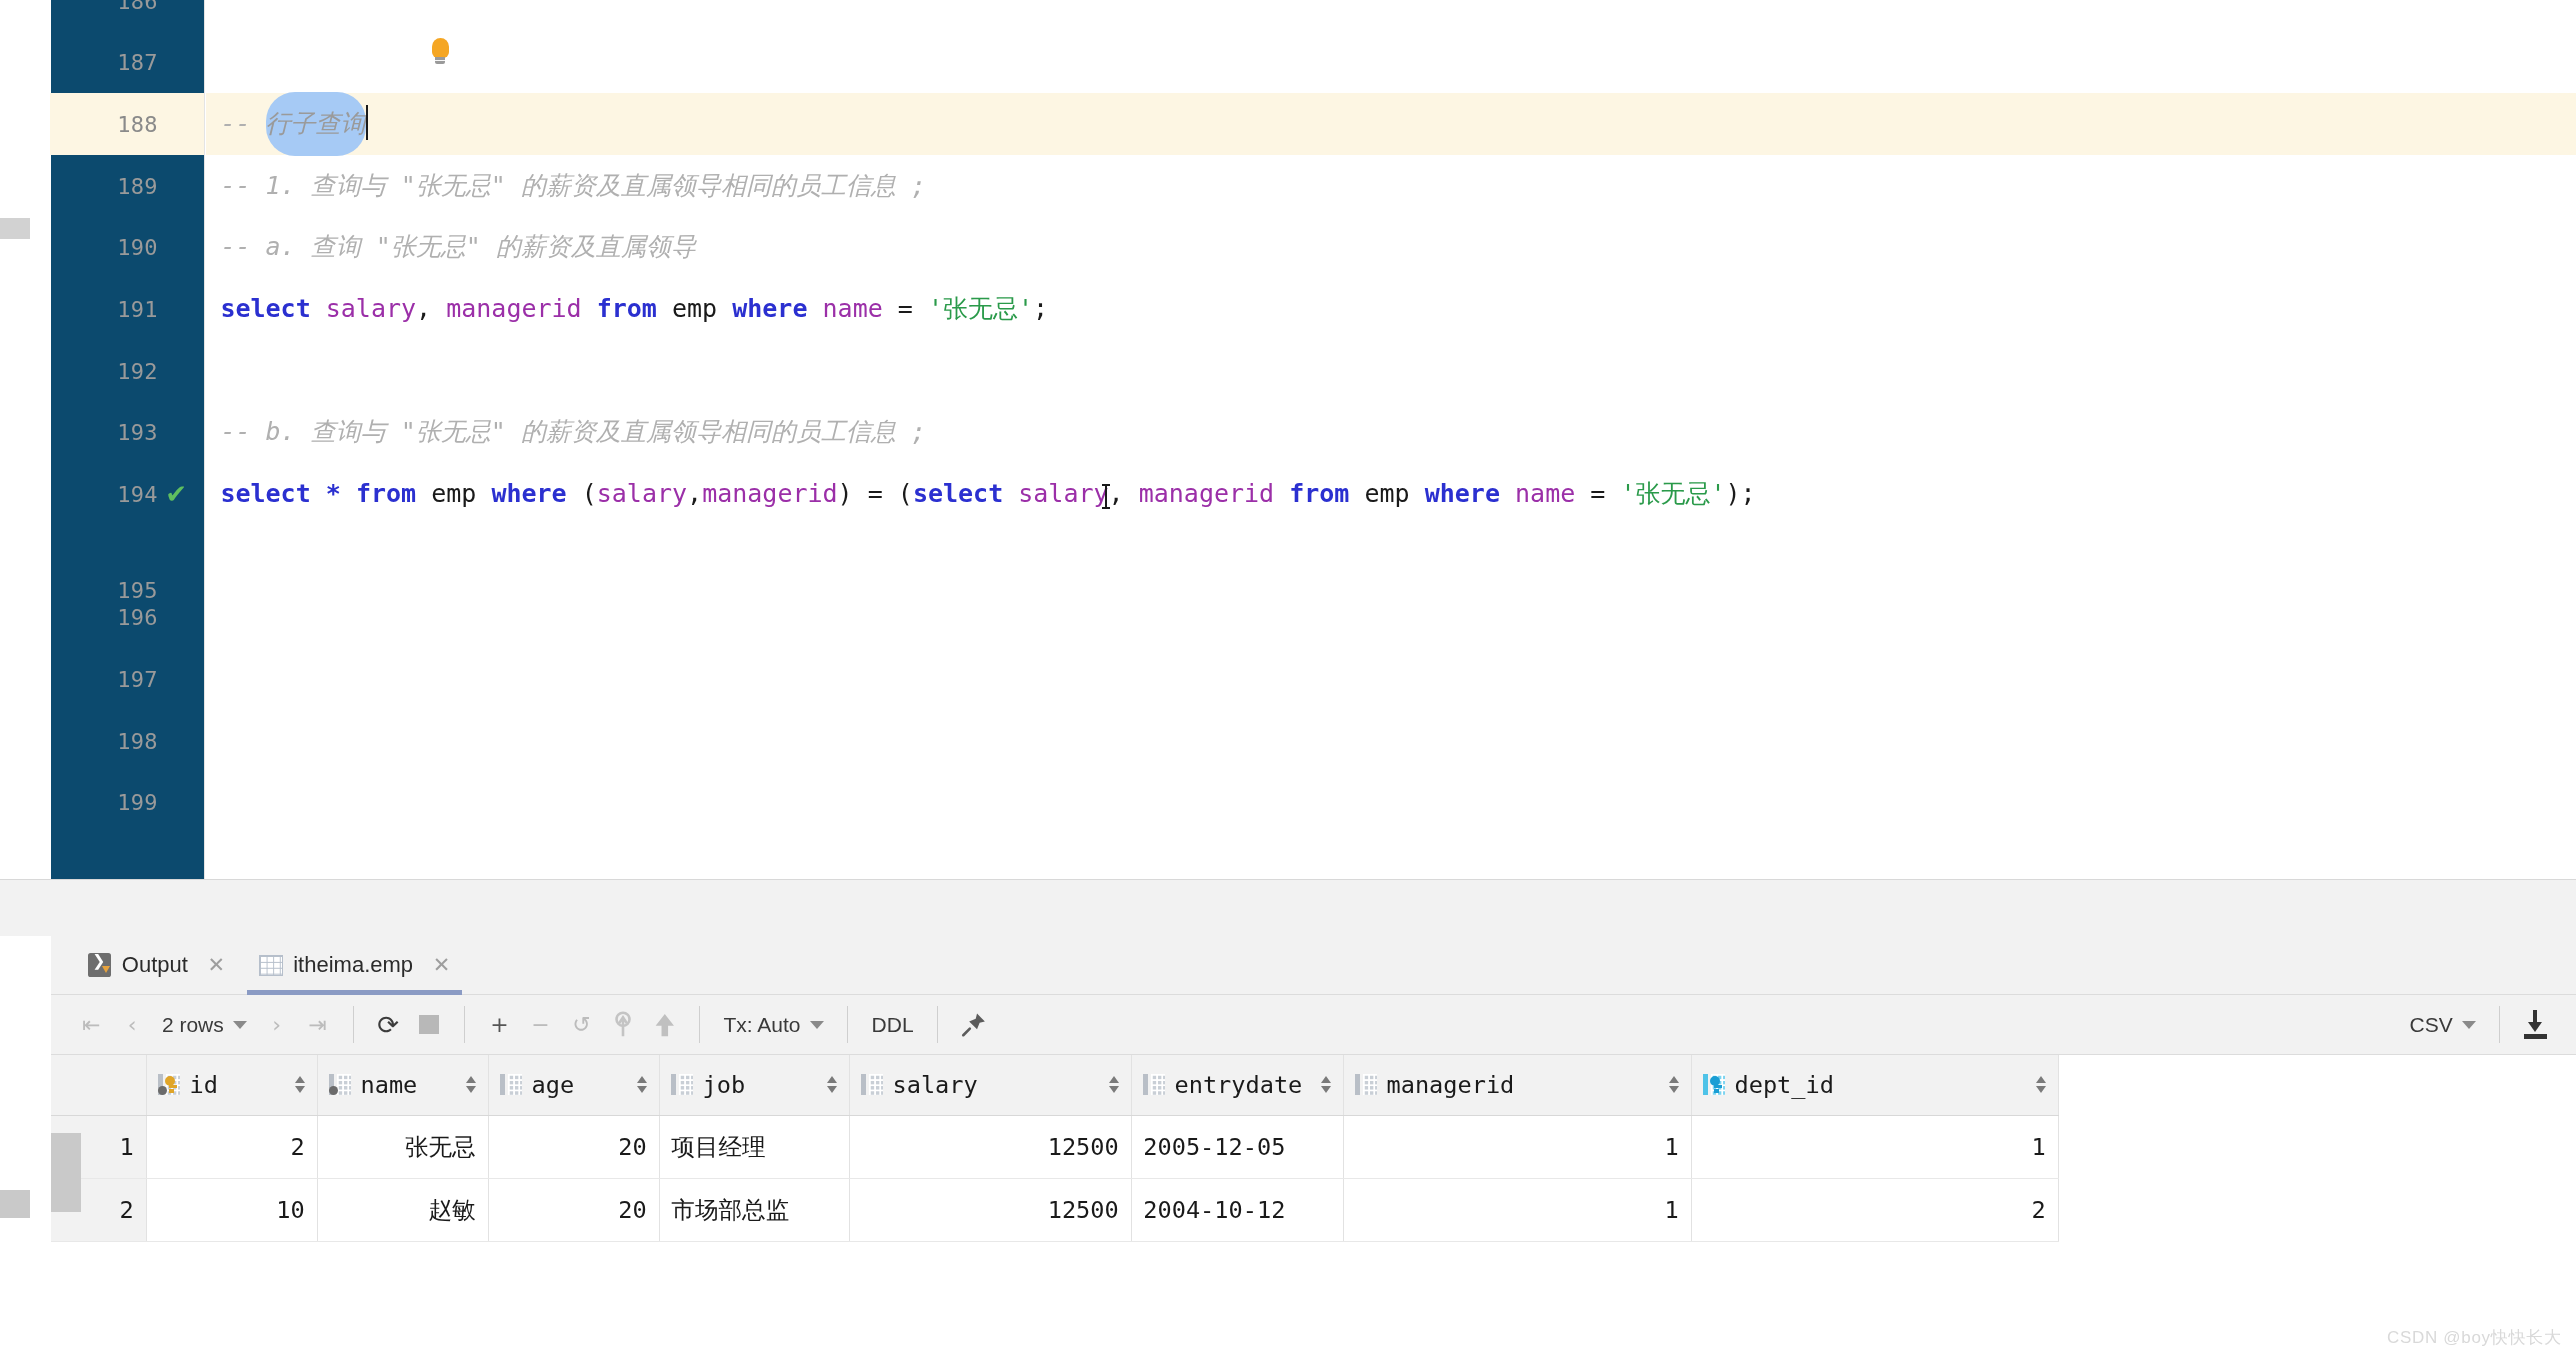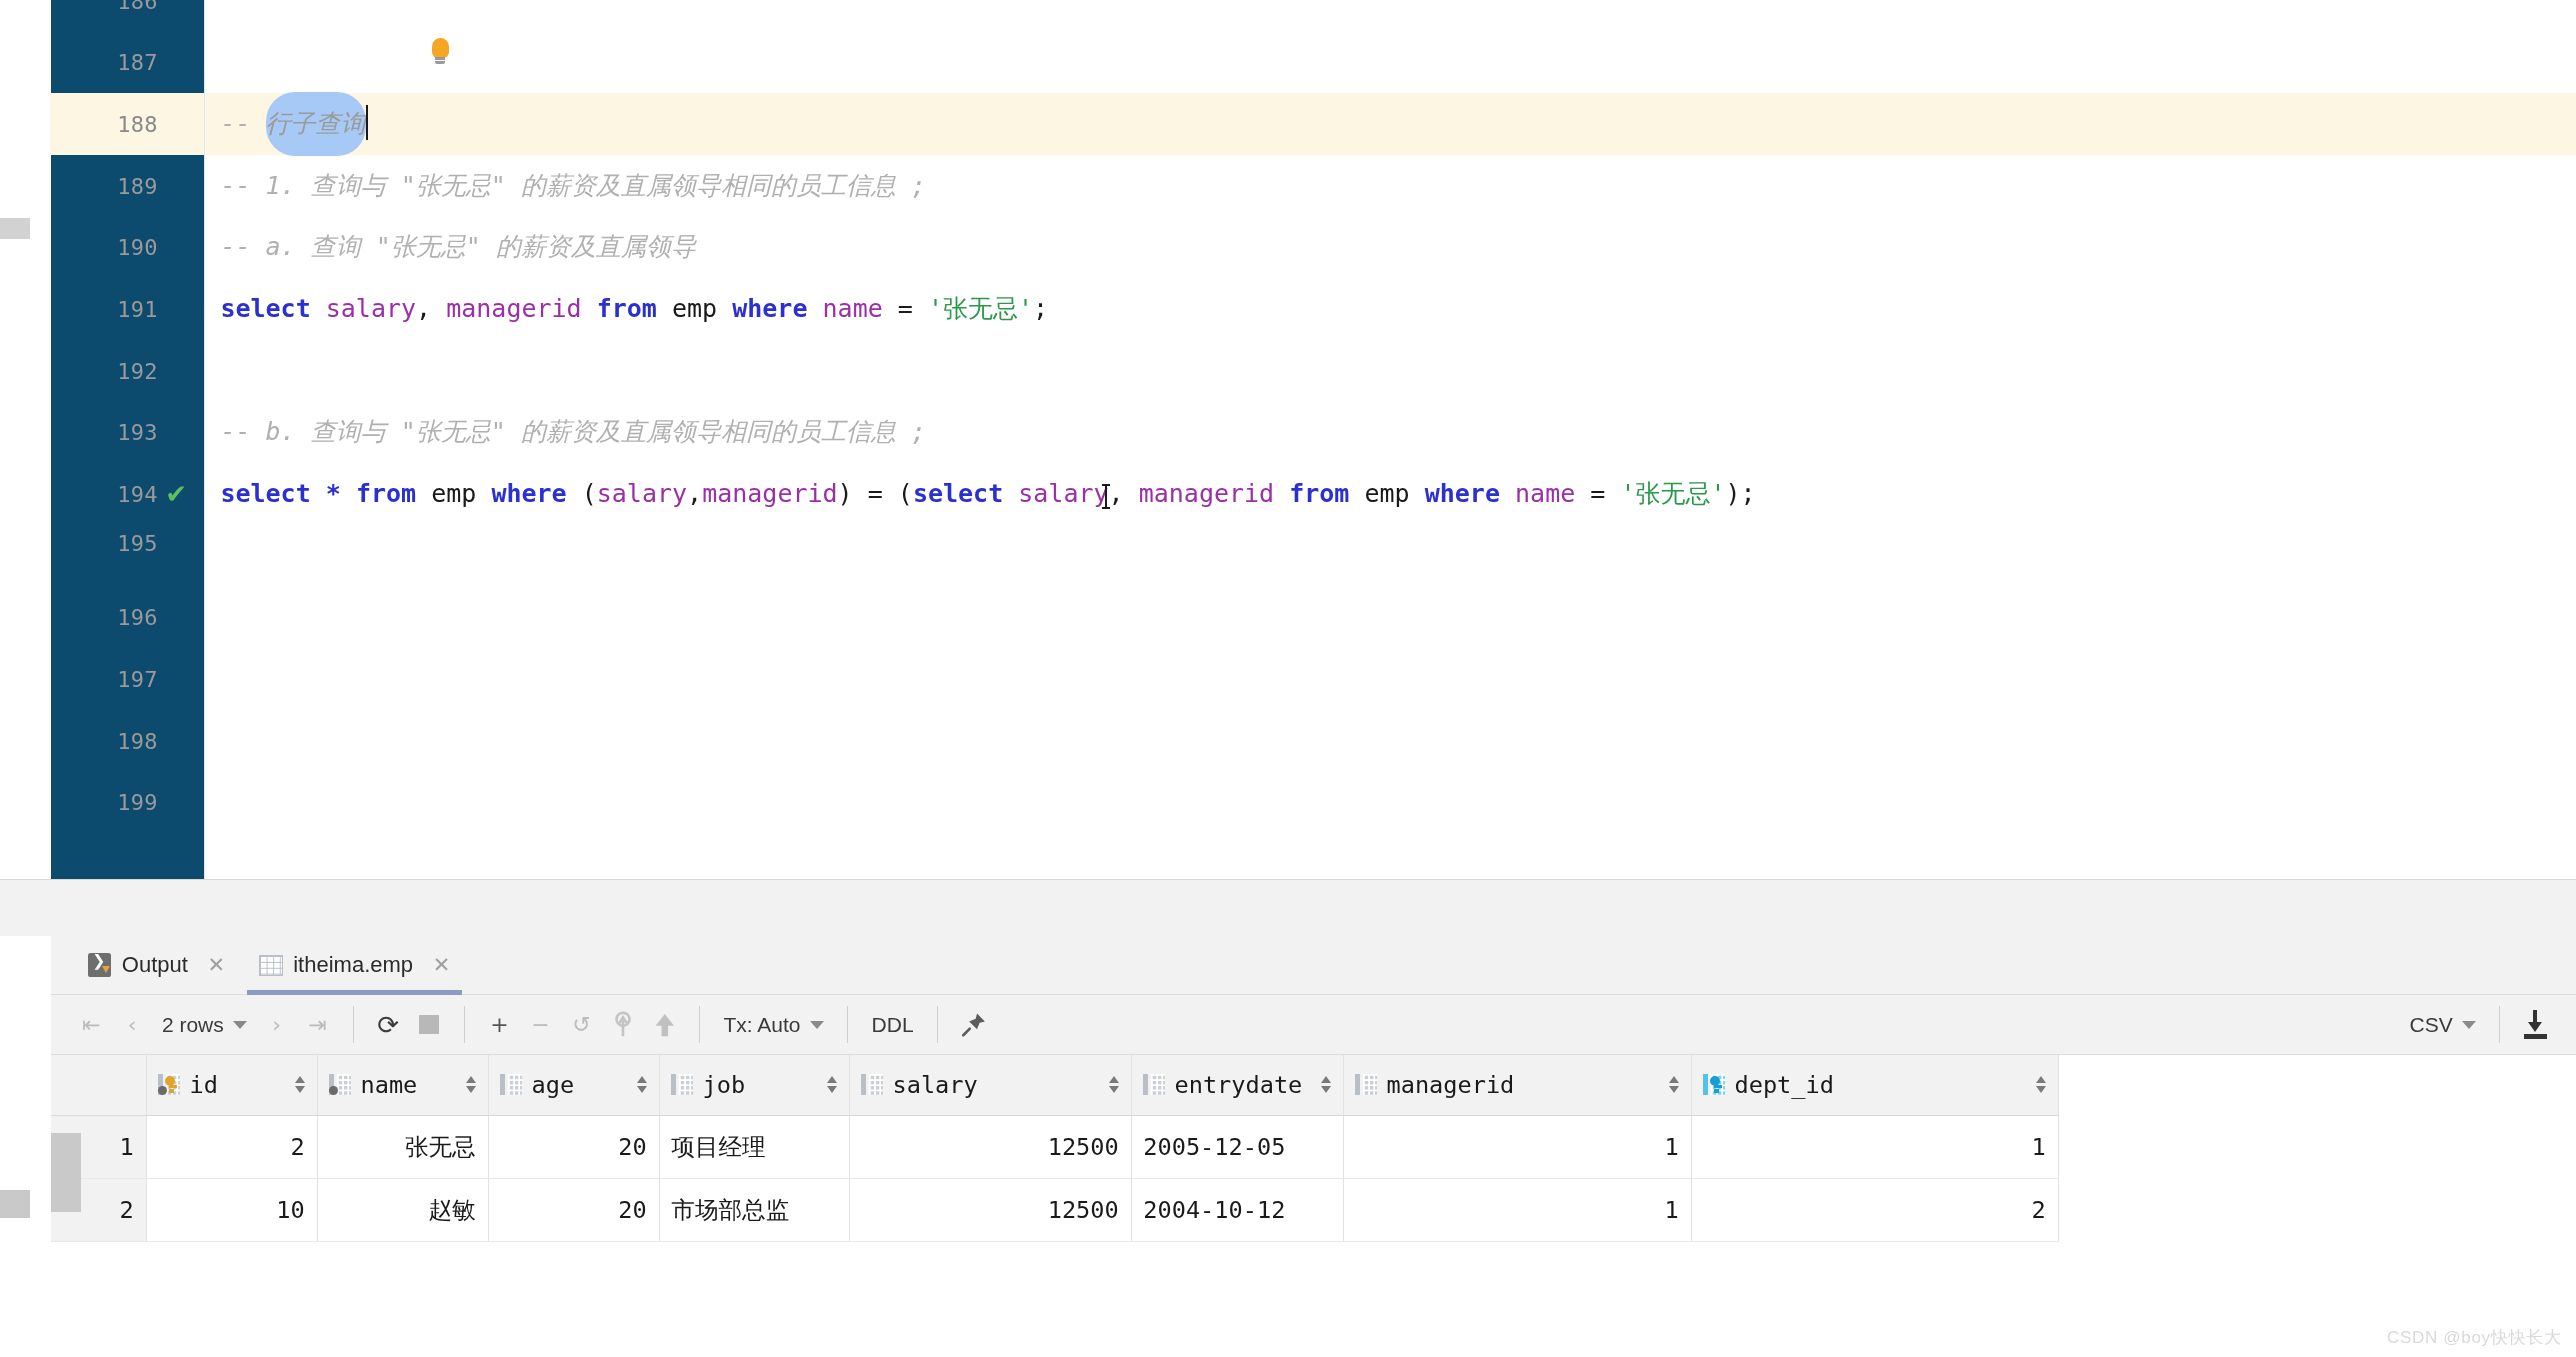"195" div.gutter-line { align-items: none -> flex-end; top: 512px -> 541px }
